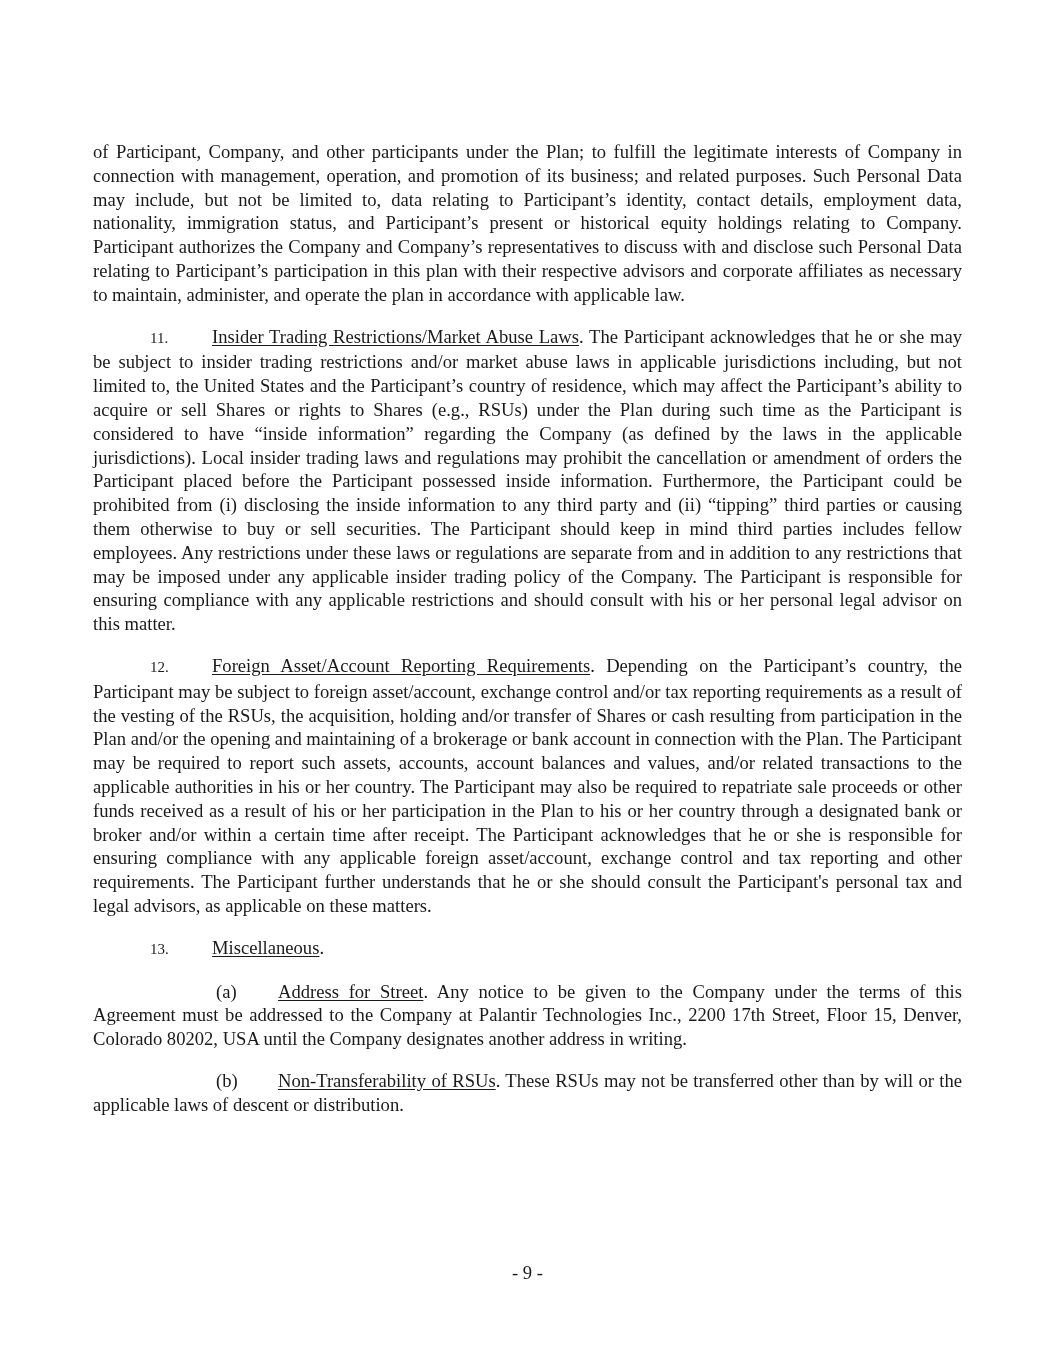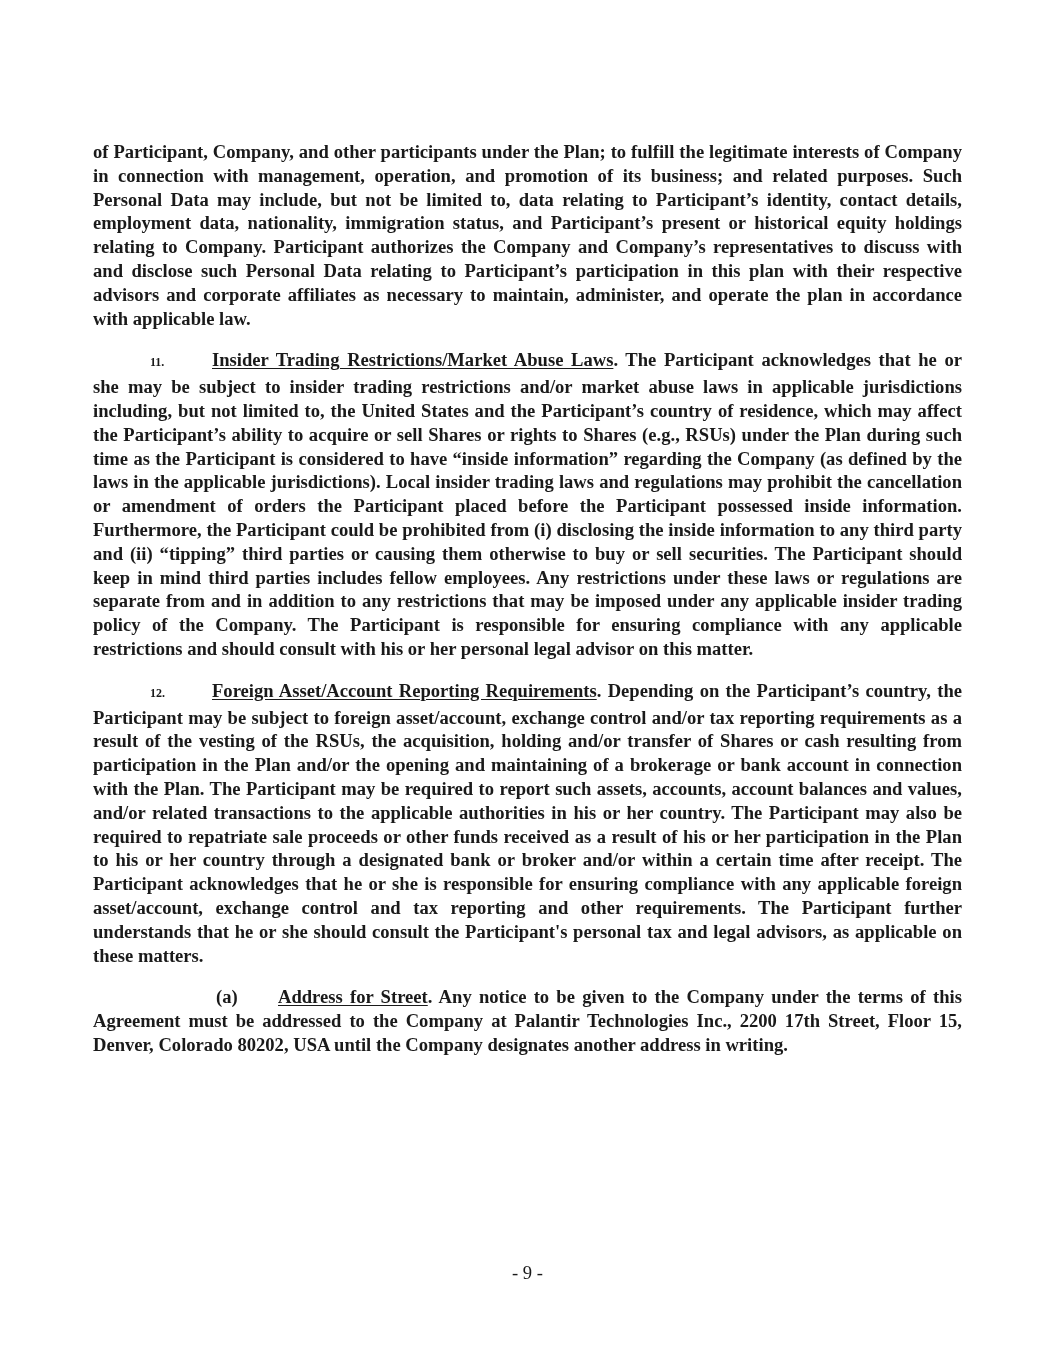"of Participant, Company, and other" .page { font-weight: bold -> none }
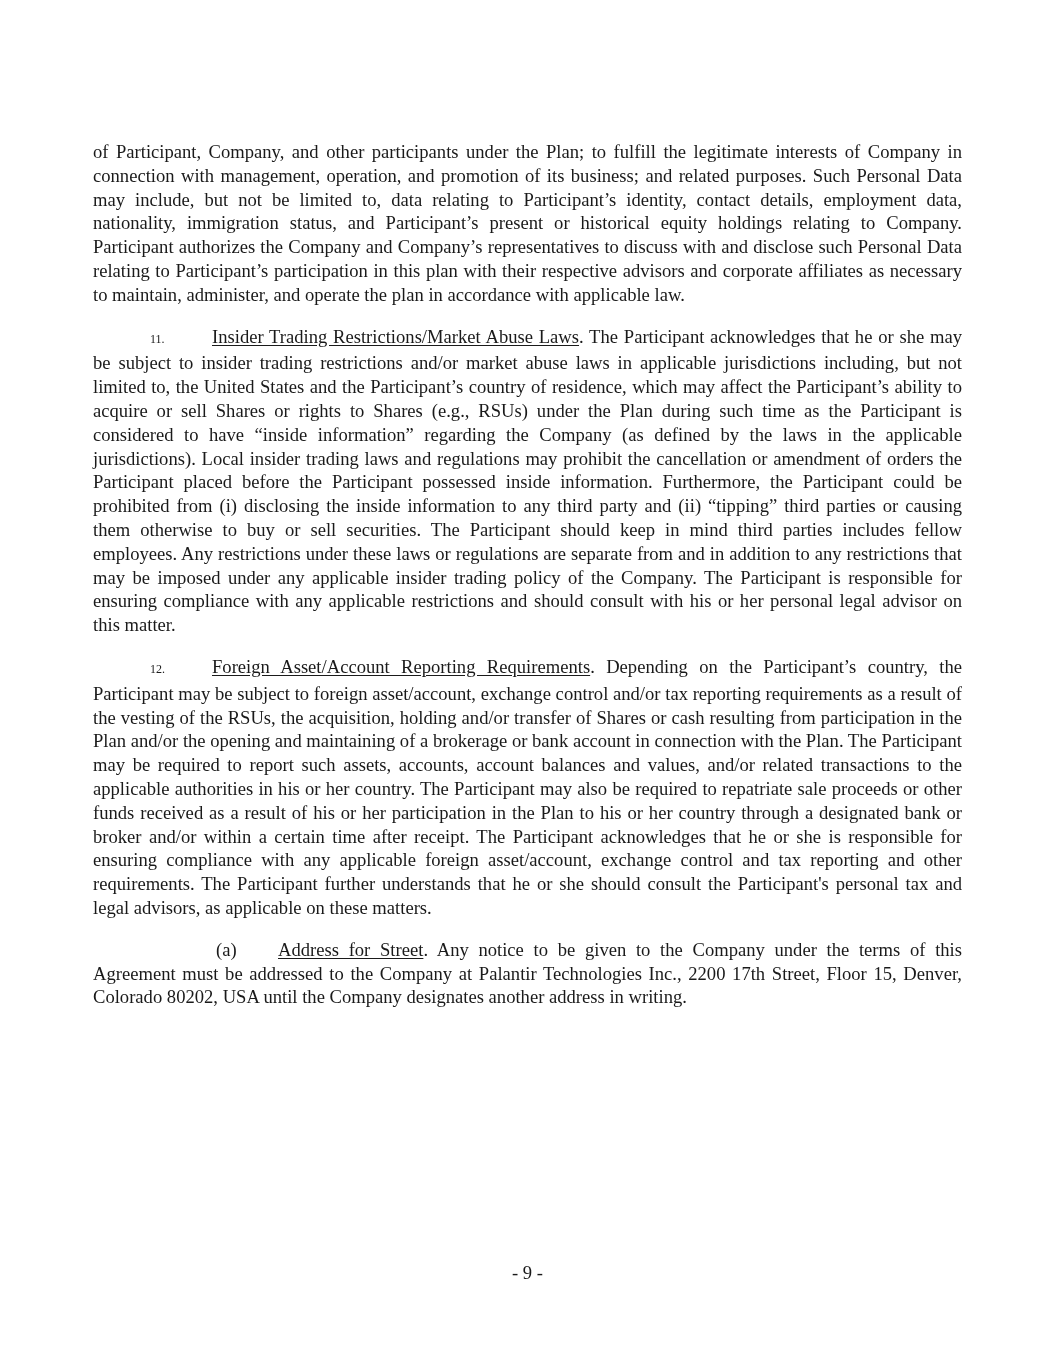"11." .num { font-size: 12px -> 15px }
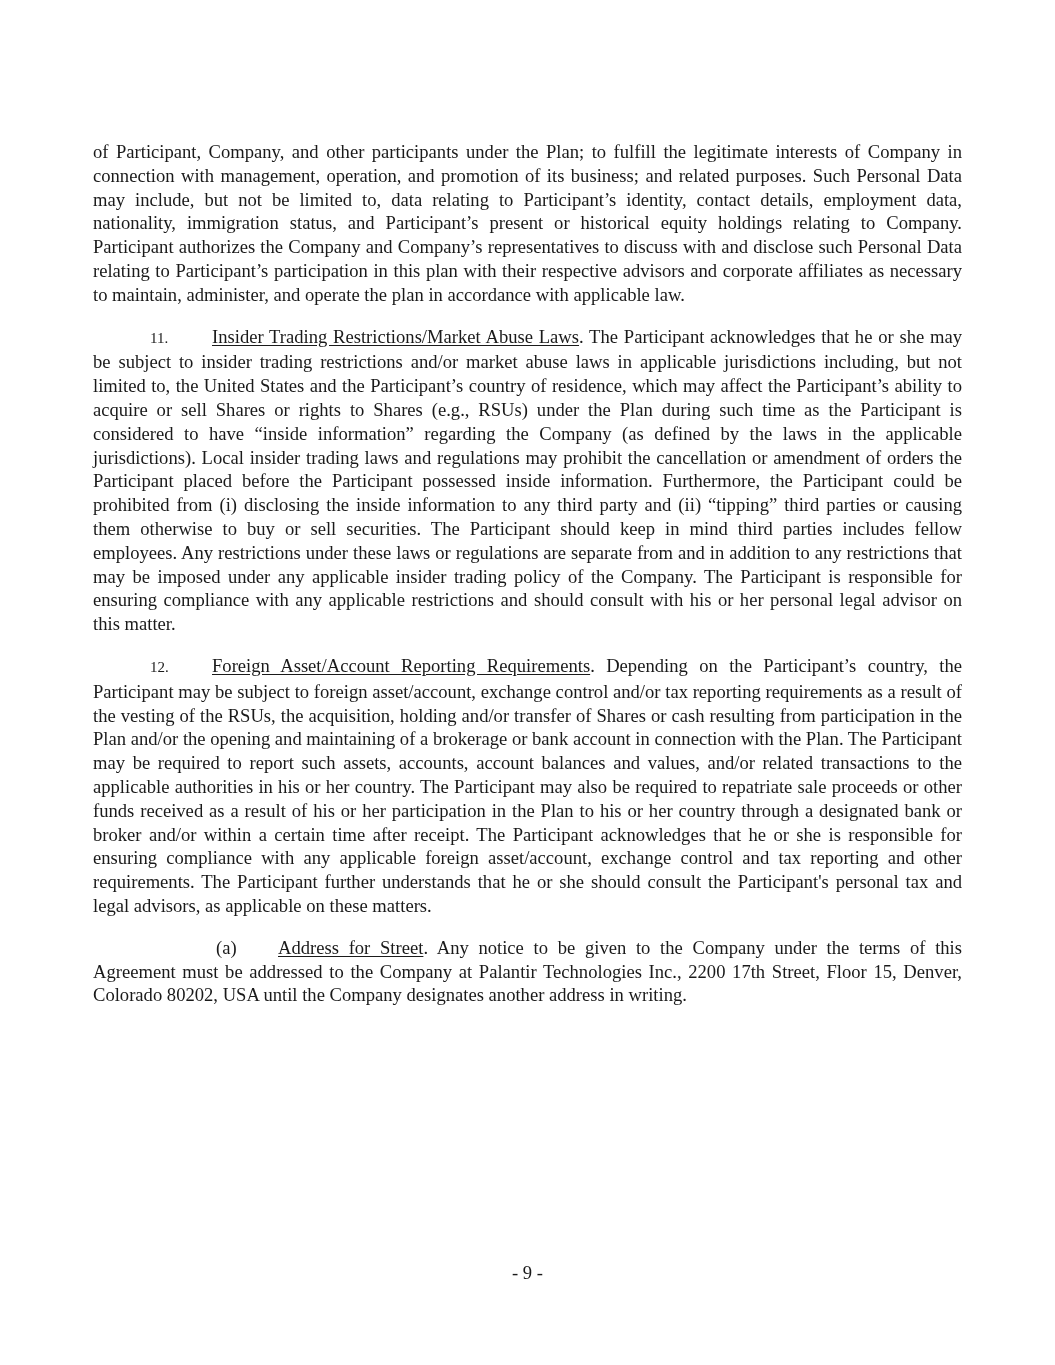"13. Miscellaneous." p.para { html: none -> <p> <span>13.</span><span>Miscellaneous</span><span>.</span> </p> }
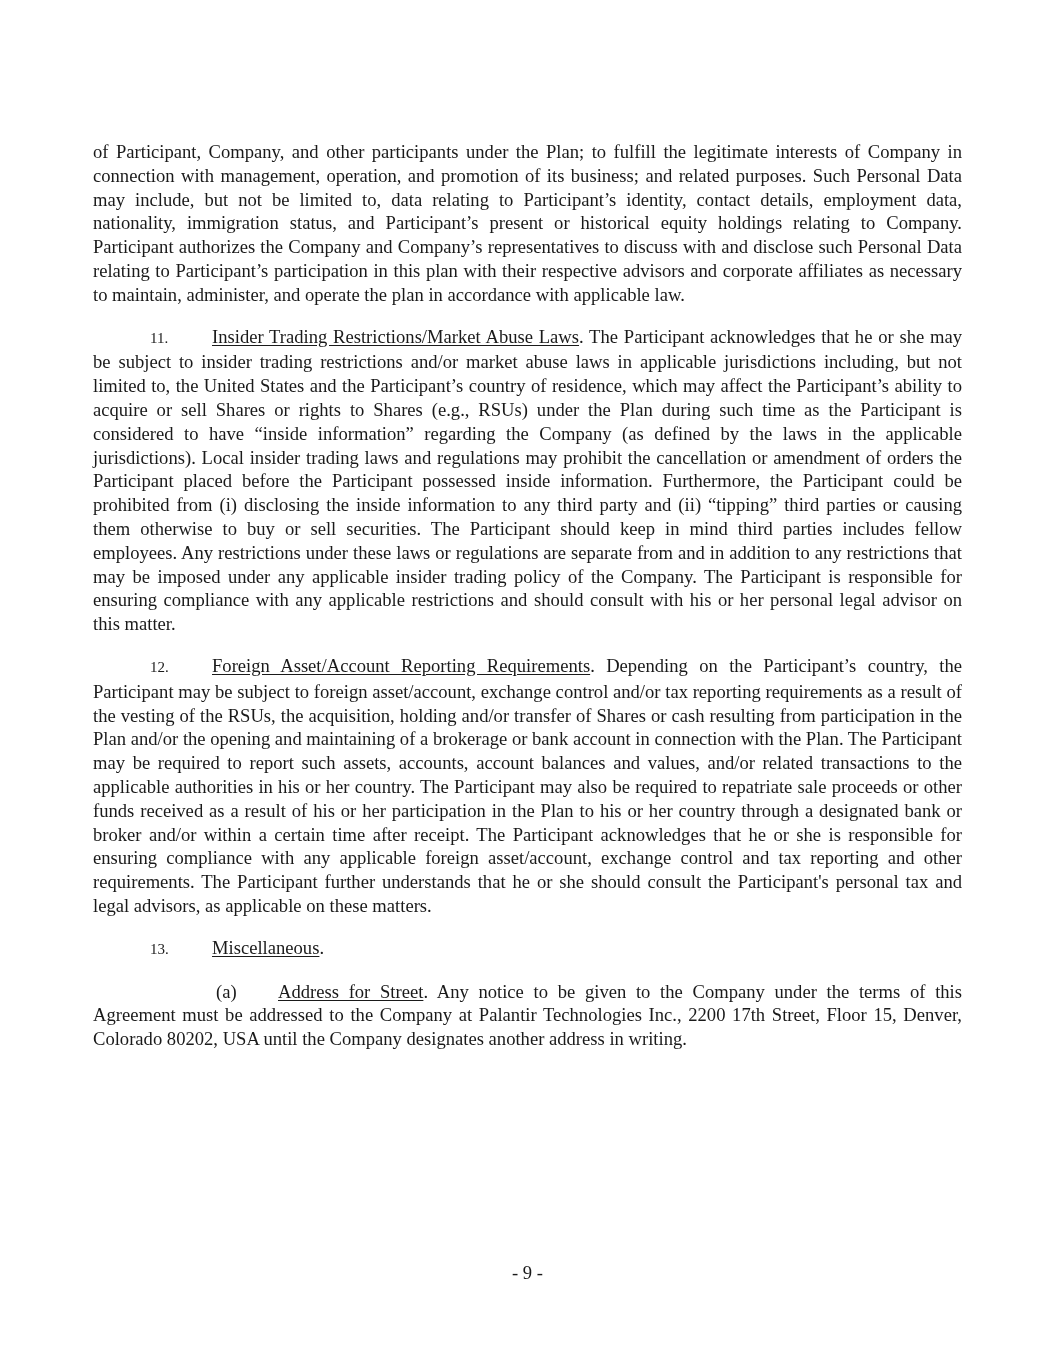"(b) Non-Transferability of RSUs. These" p.para { html: none -> <p> <span>(b)</span><span>Non-Transferability of RSUs</span><span>. These RSUs may not be transferred other than by will or the applicable laws of descent or distribution.</span> </p> }
